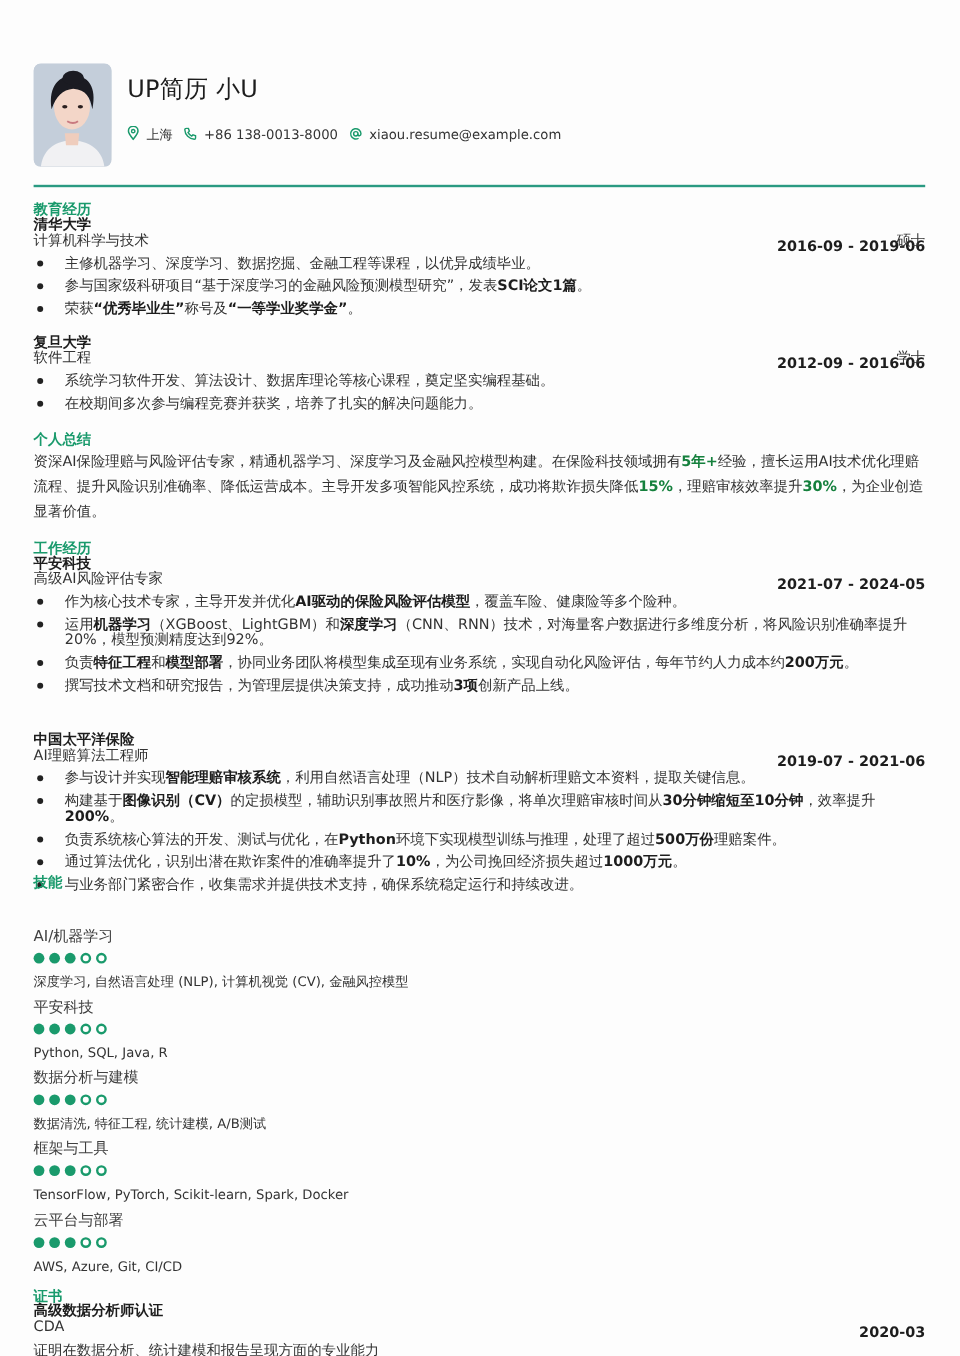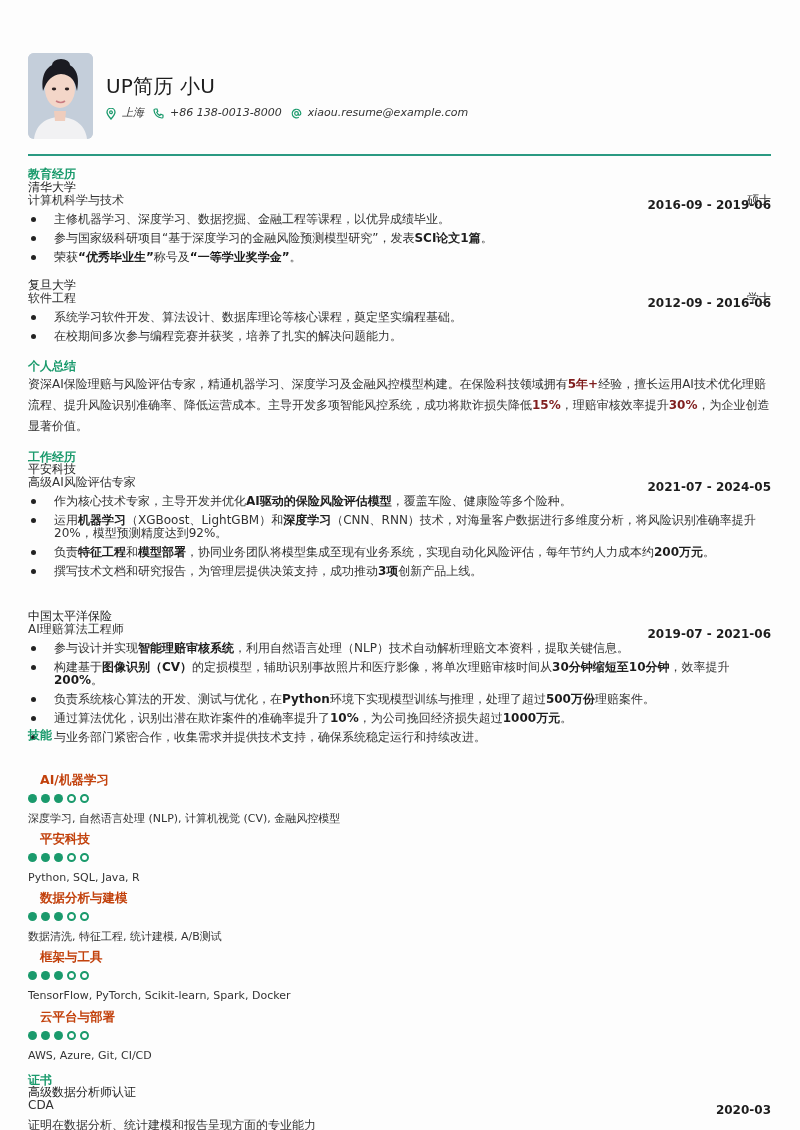"UP简历 小U" .name { top: 20px -> 8px }
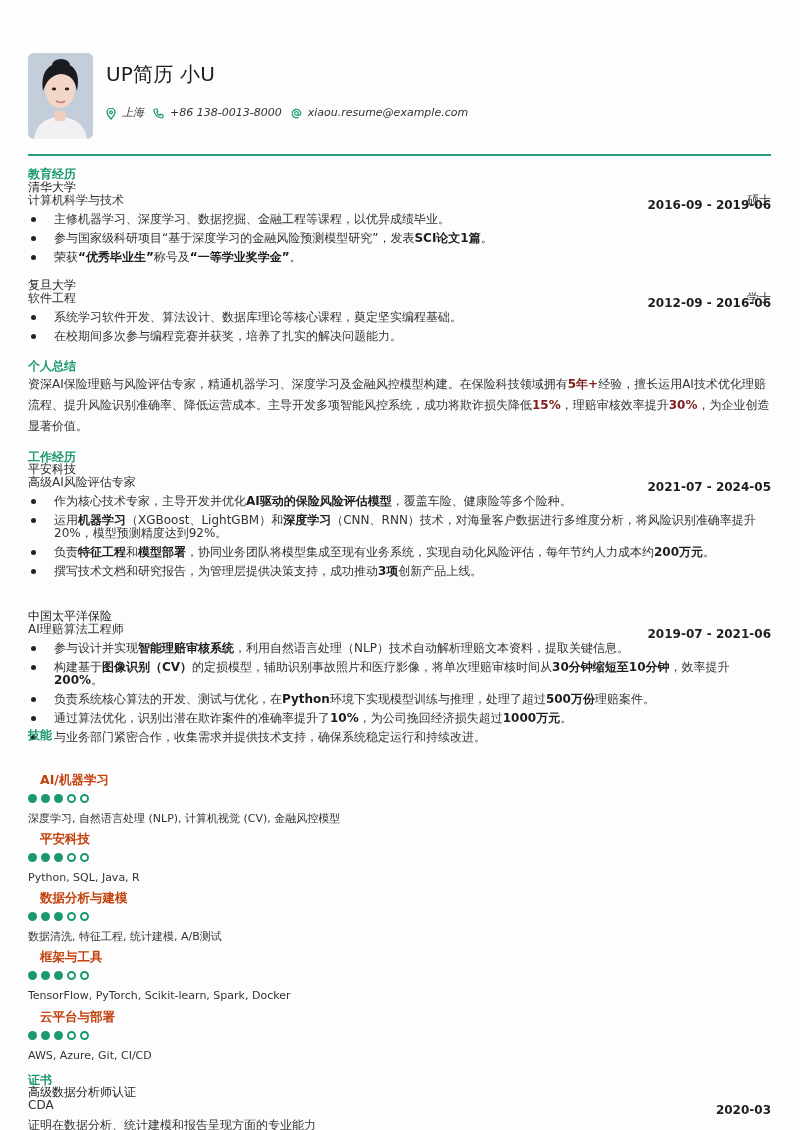"上海" .contact { align-items: flex-end -> flex-start; font-style: italic -> none }
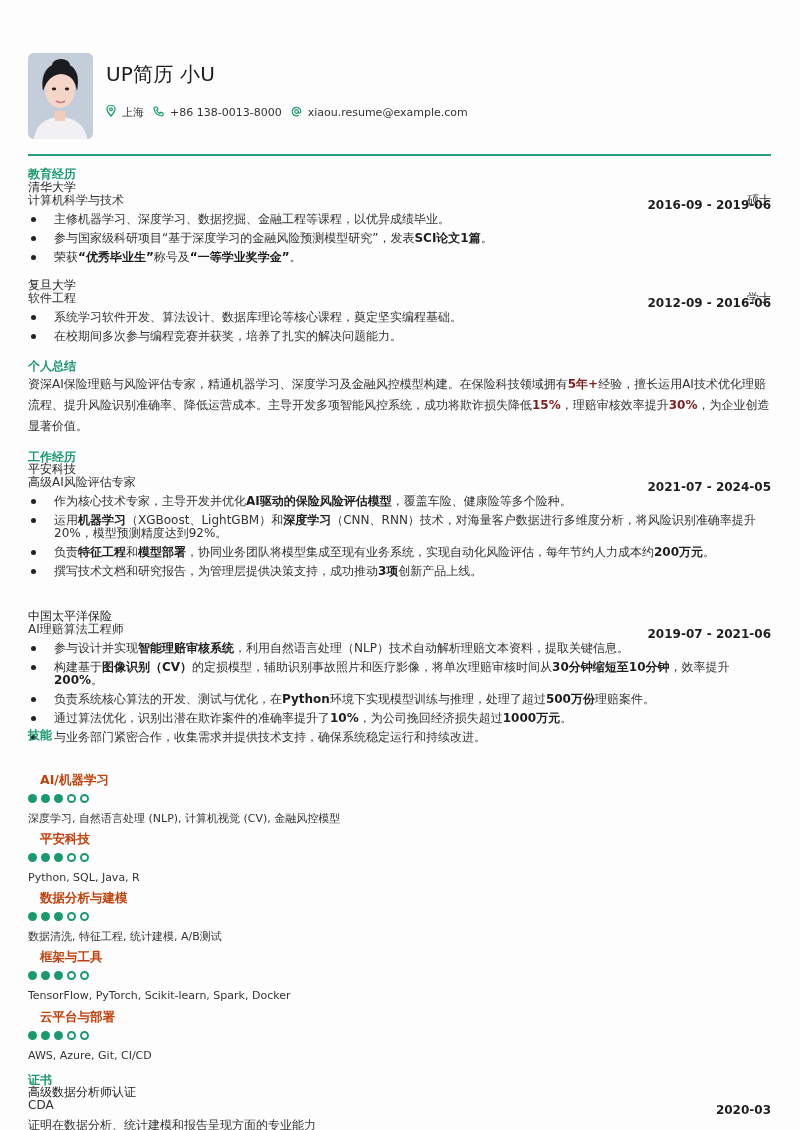"清华大学" .entry-title { font-weight: normal -> bold }
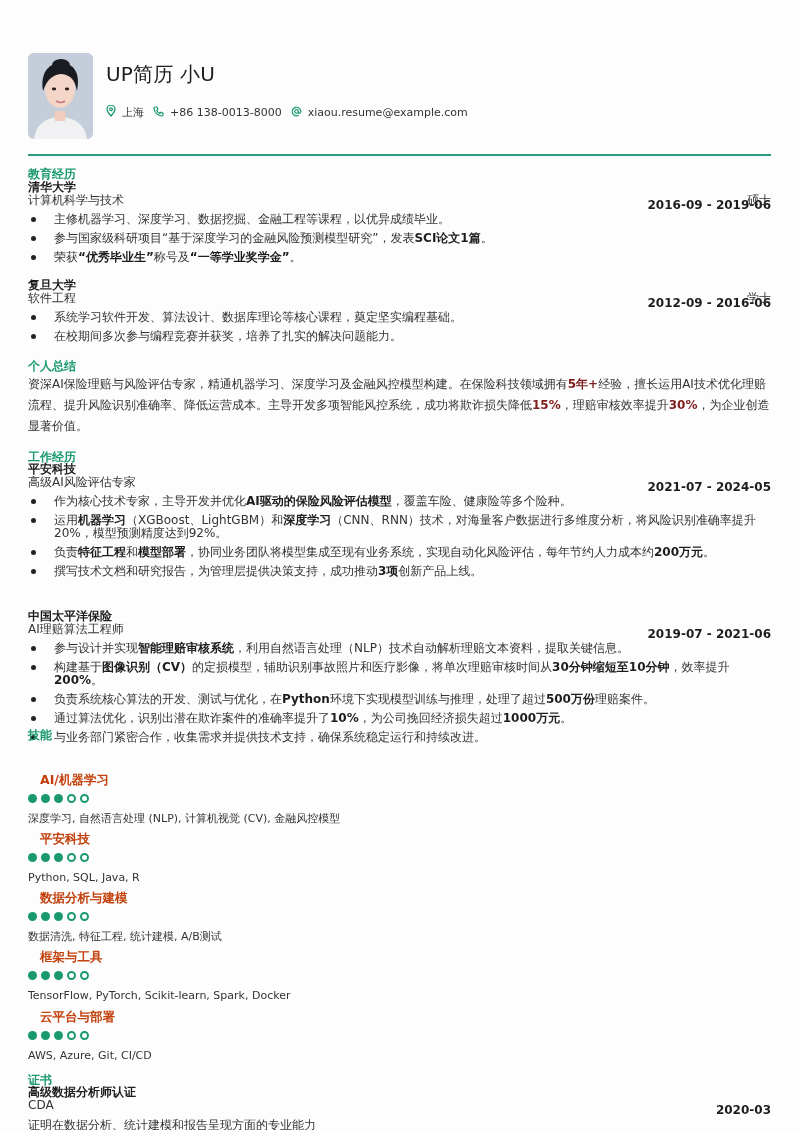"5年+" .summary b { color: #7f1d1d -> #15803d }
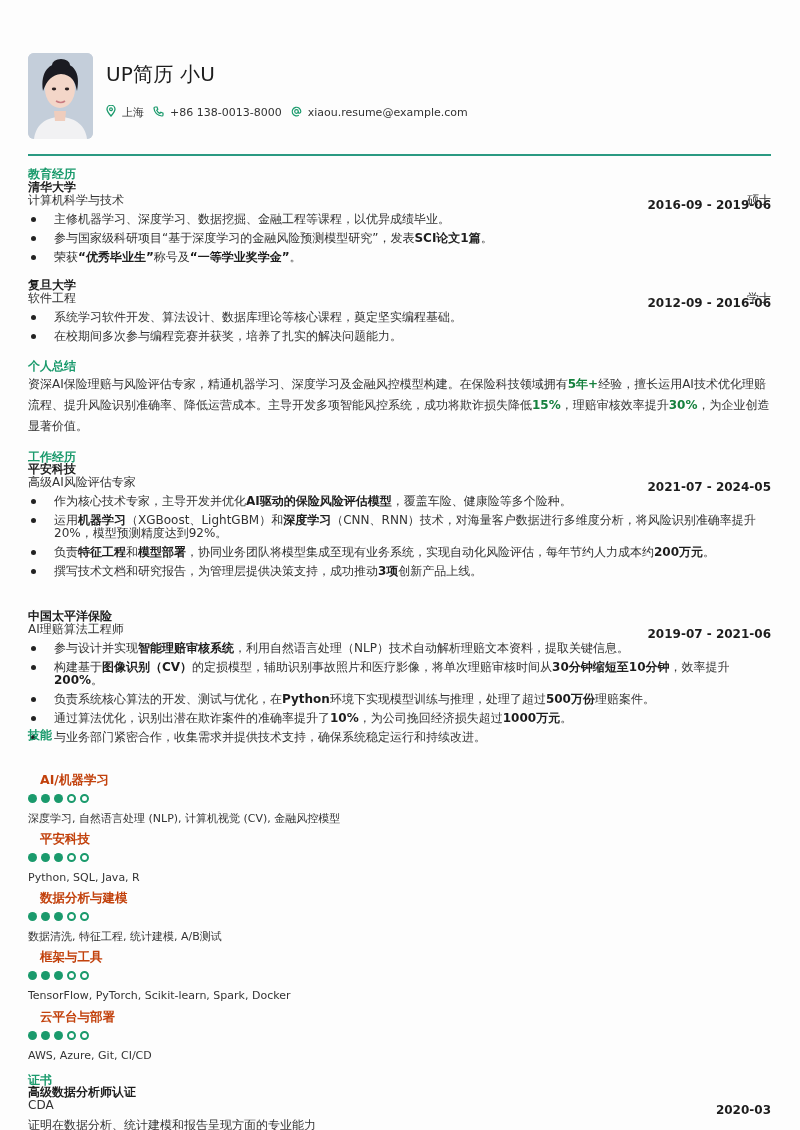"AI/机器学习" .skill-name { color: #c2410c -> #404040; font-weight: bold -> normal; margin-left: 12px -> none }
